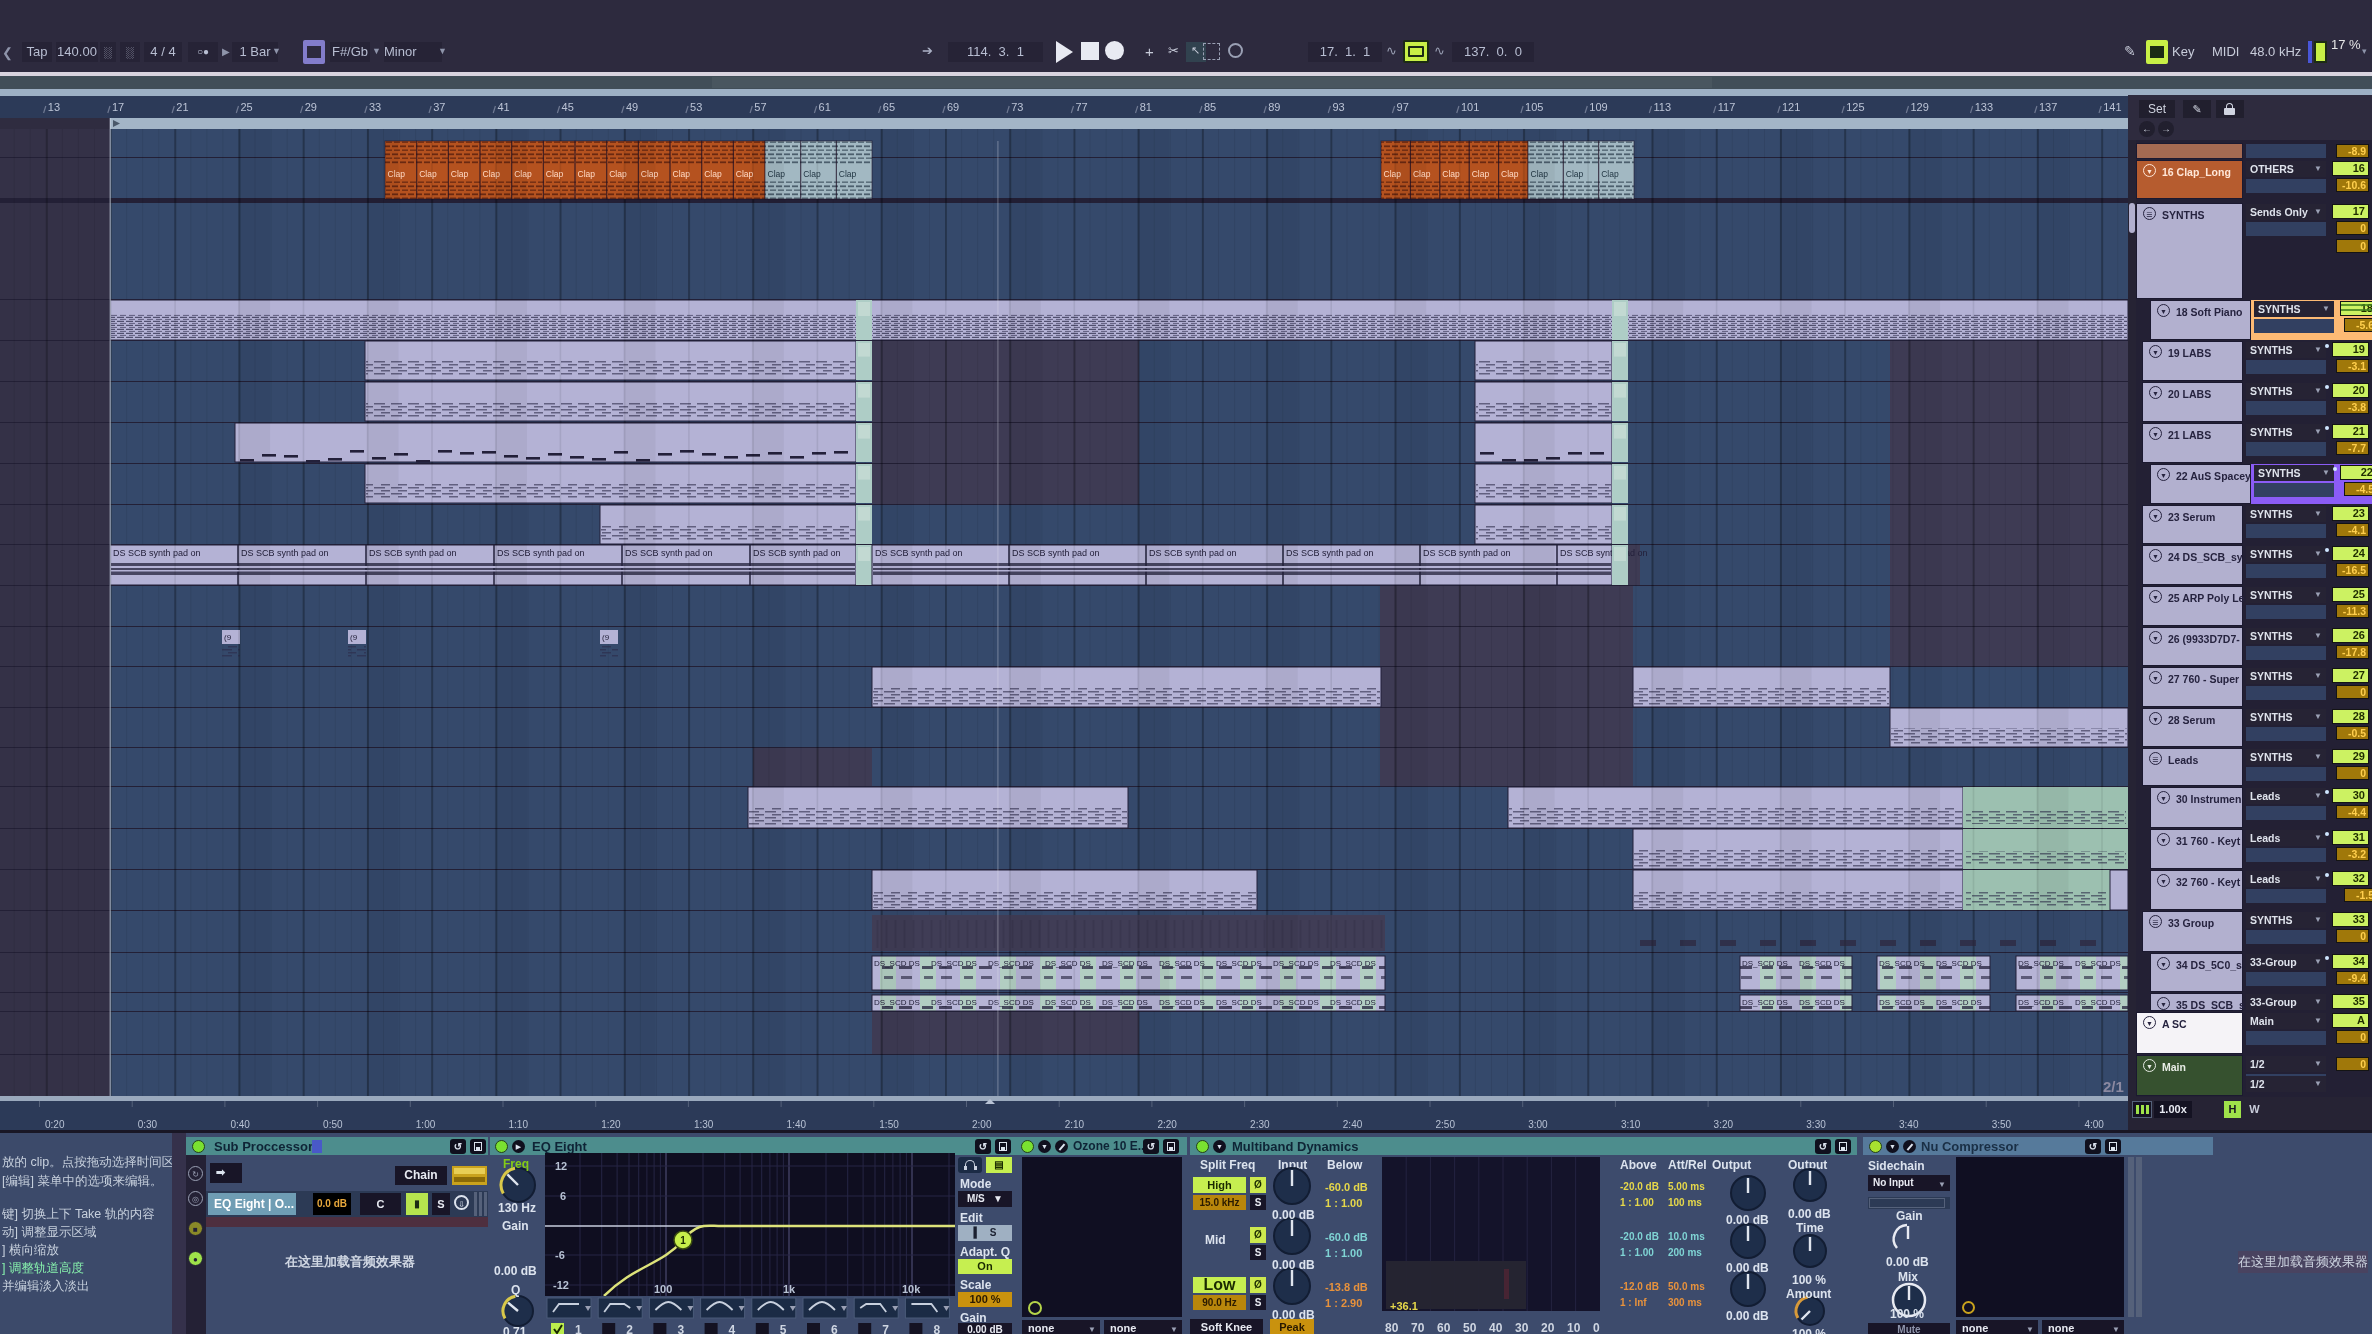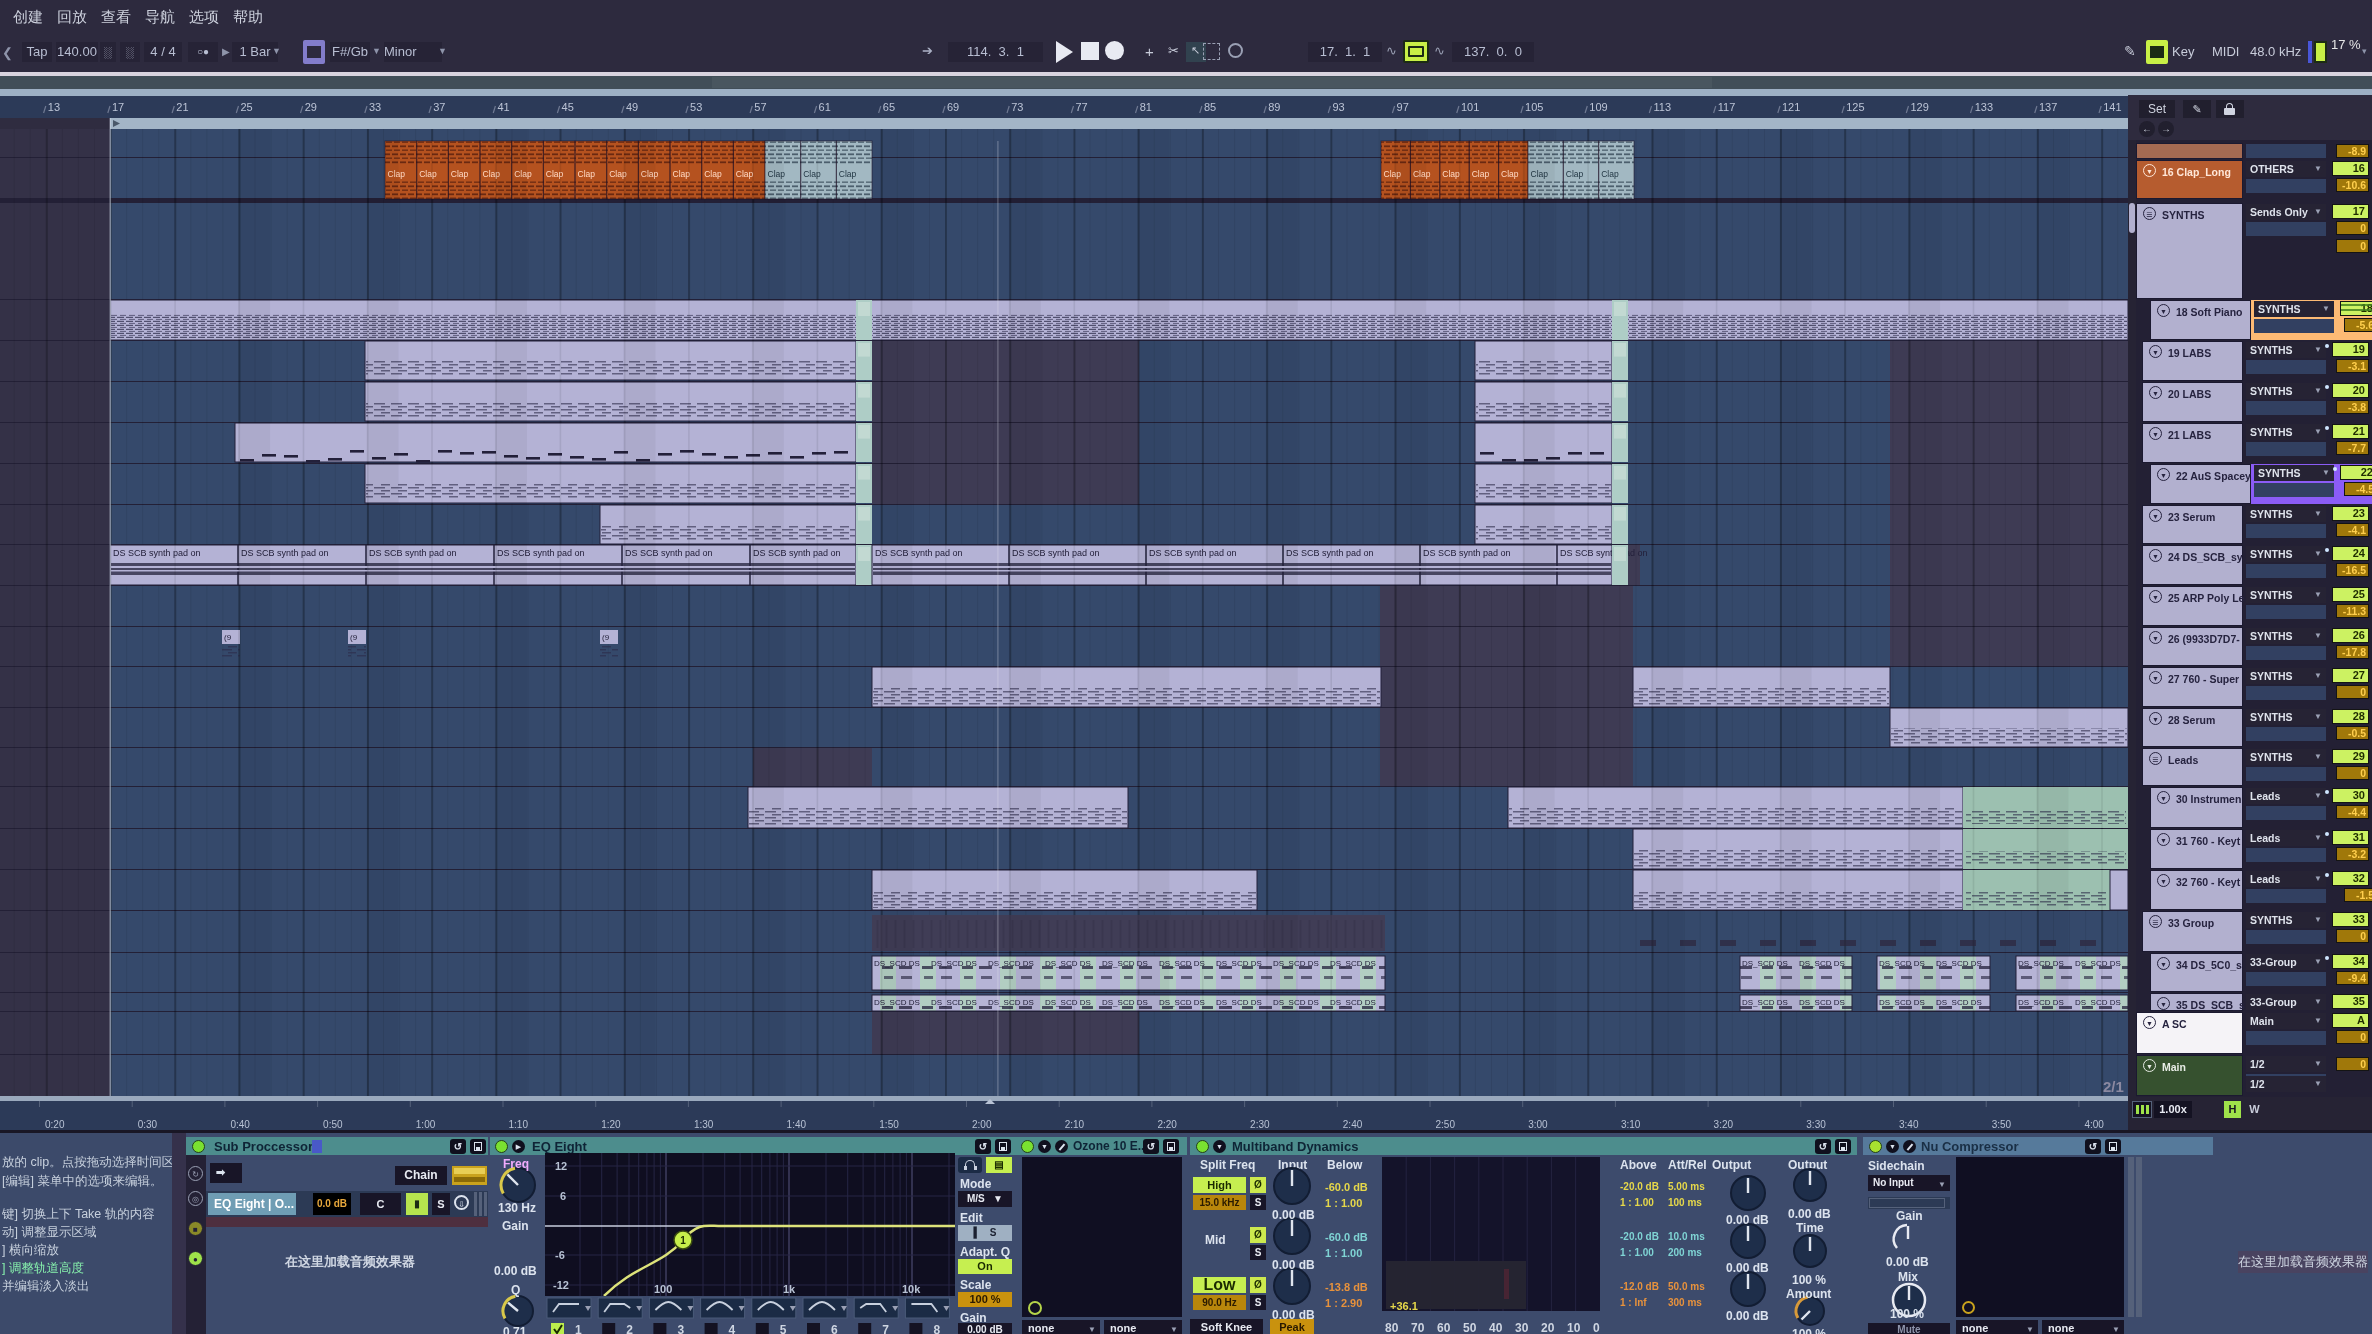"创建" div.ab { html: <div> <span>创建</span> <span>回放</span> <span>查看</span> <span>导航</span> <span>选项</span> <span>帮助</span> </div> -> none }
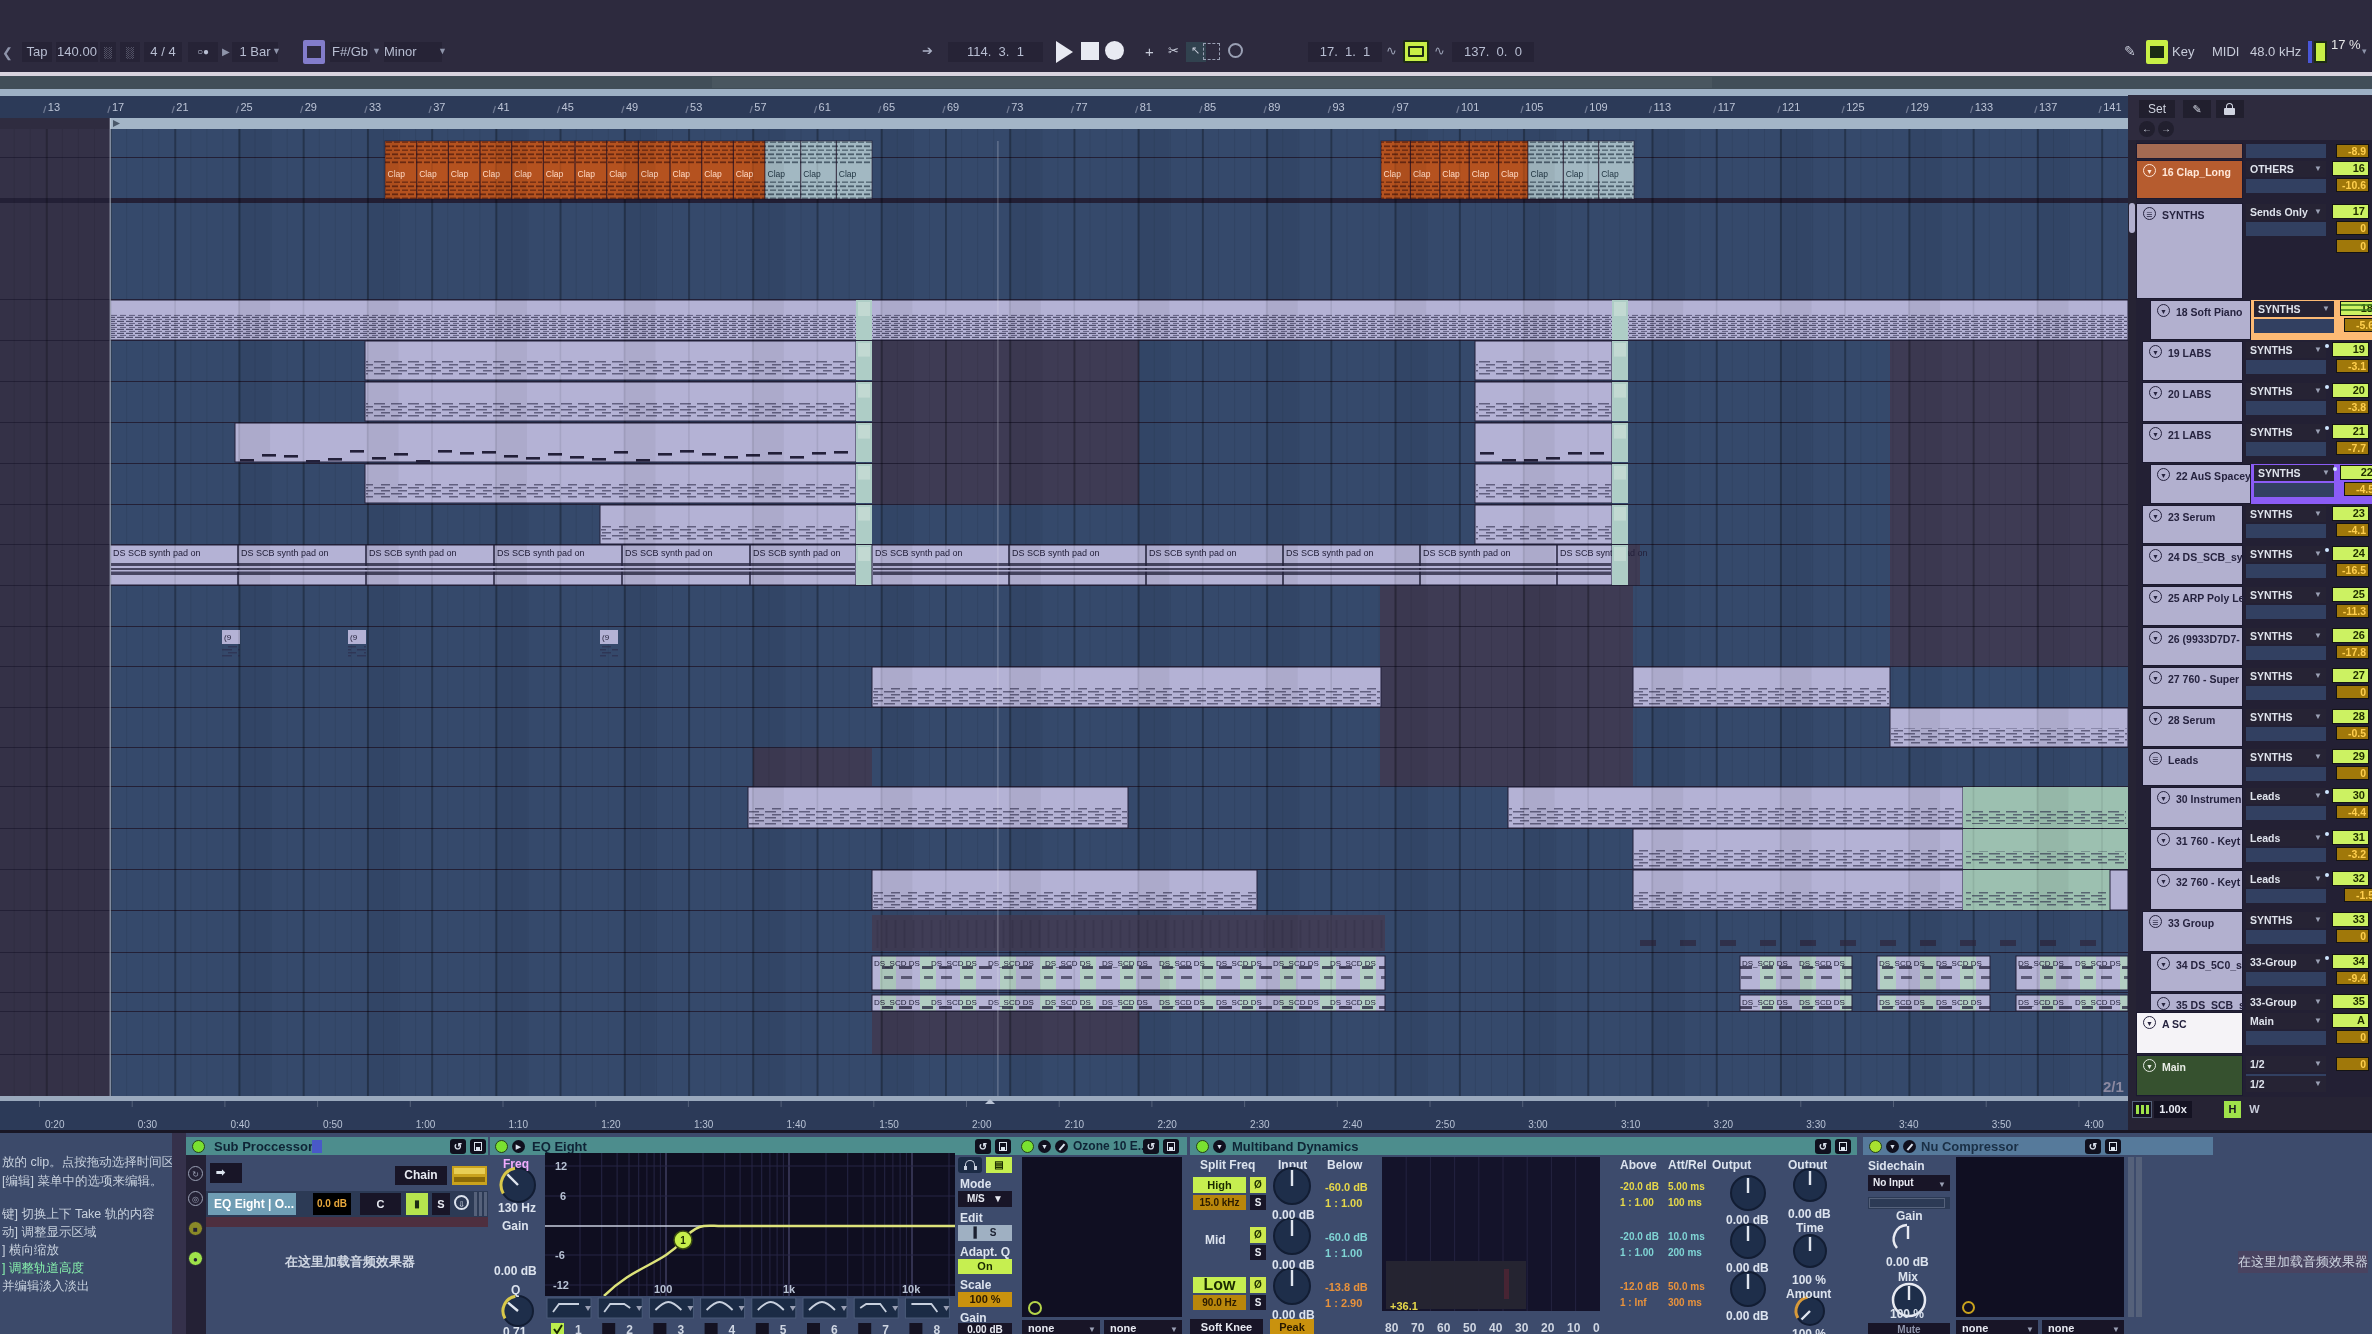"Freq" div.ab { color: #f0abfc -> #84cc16 }
